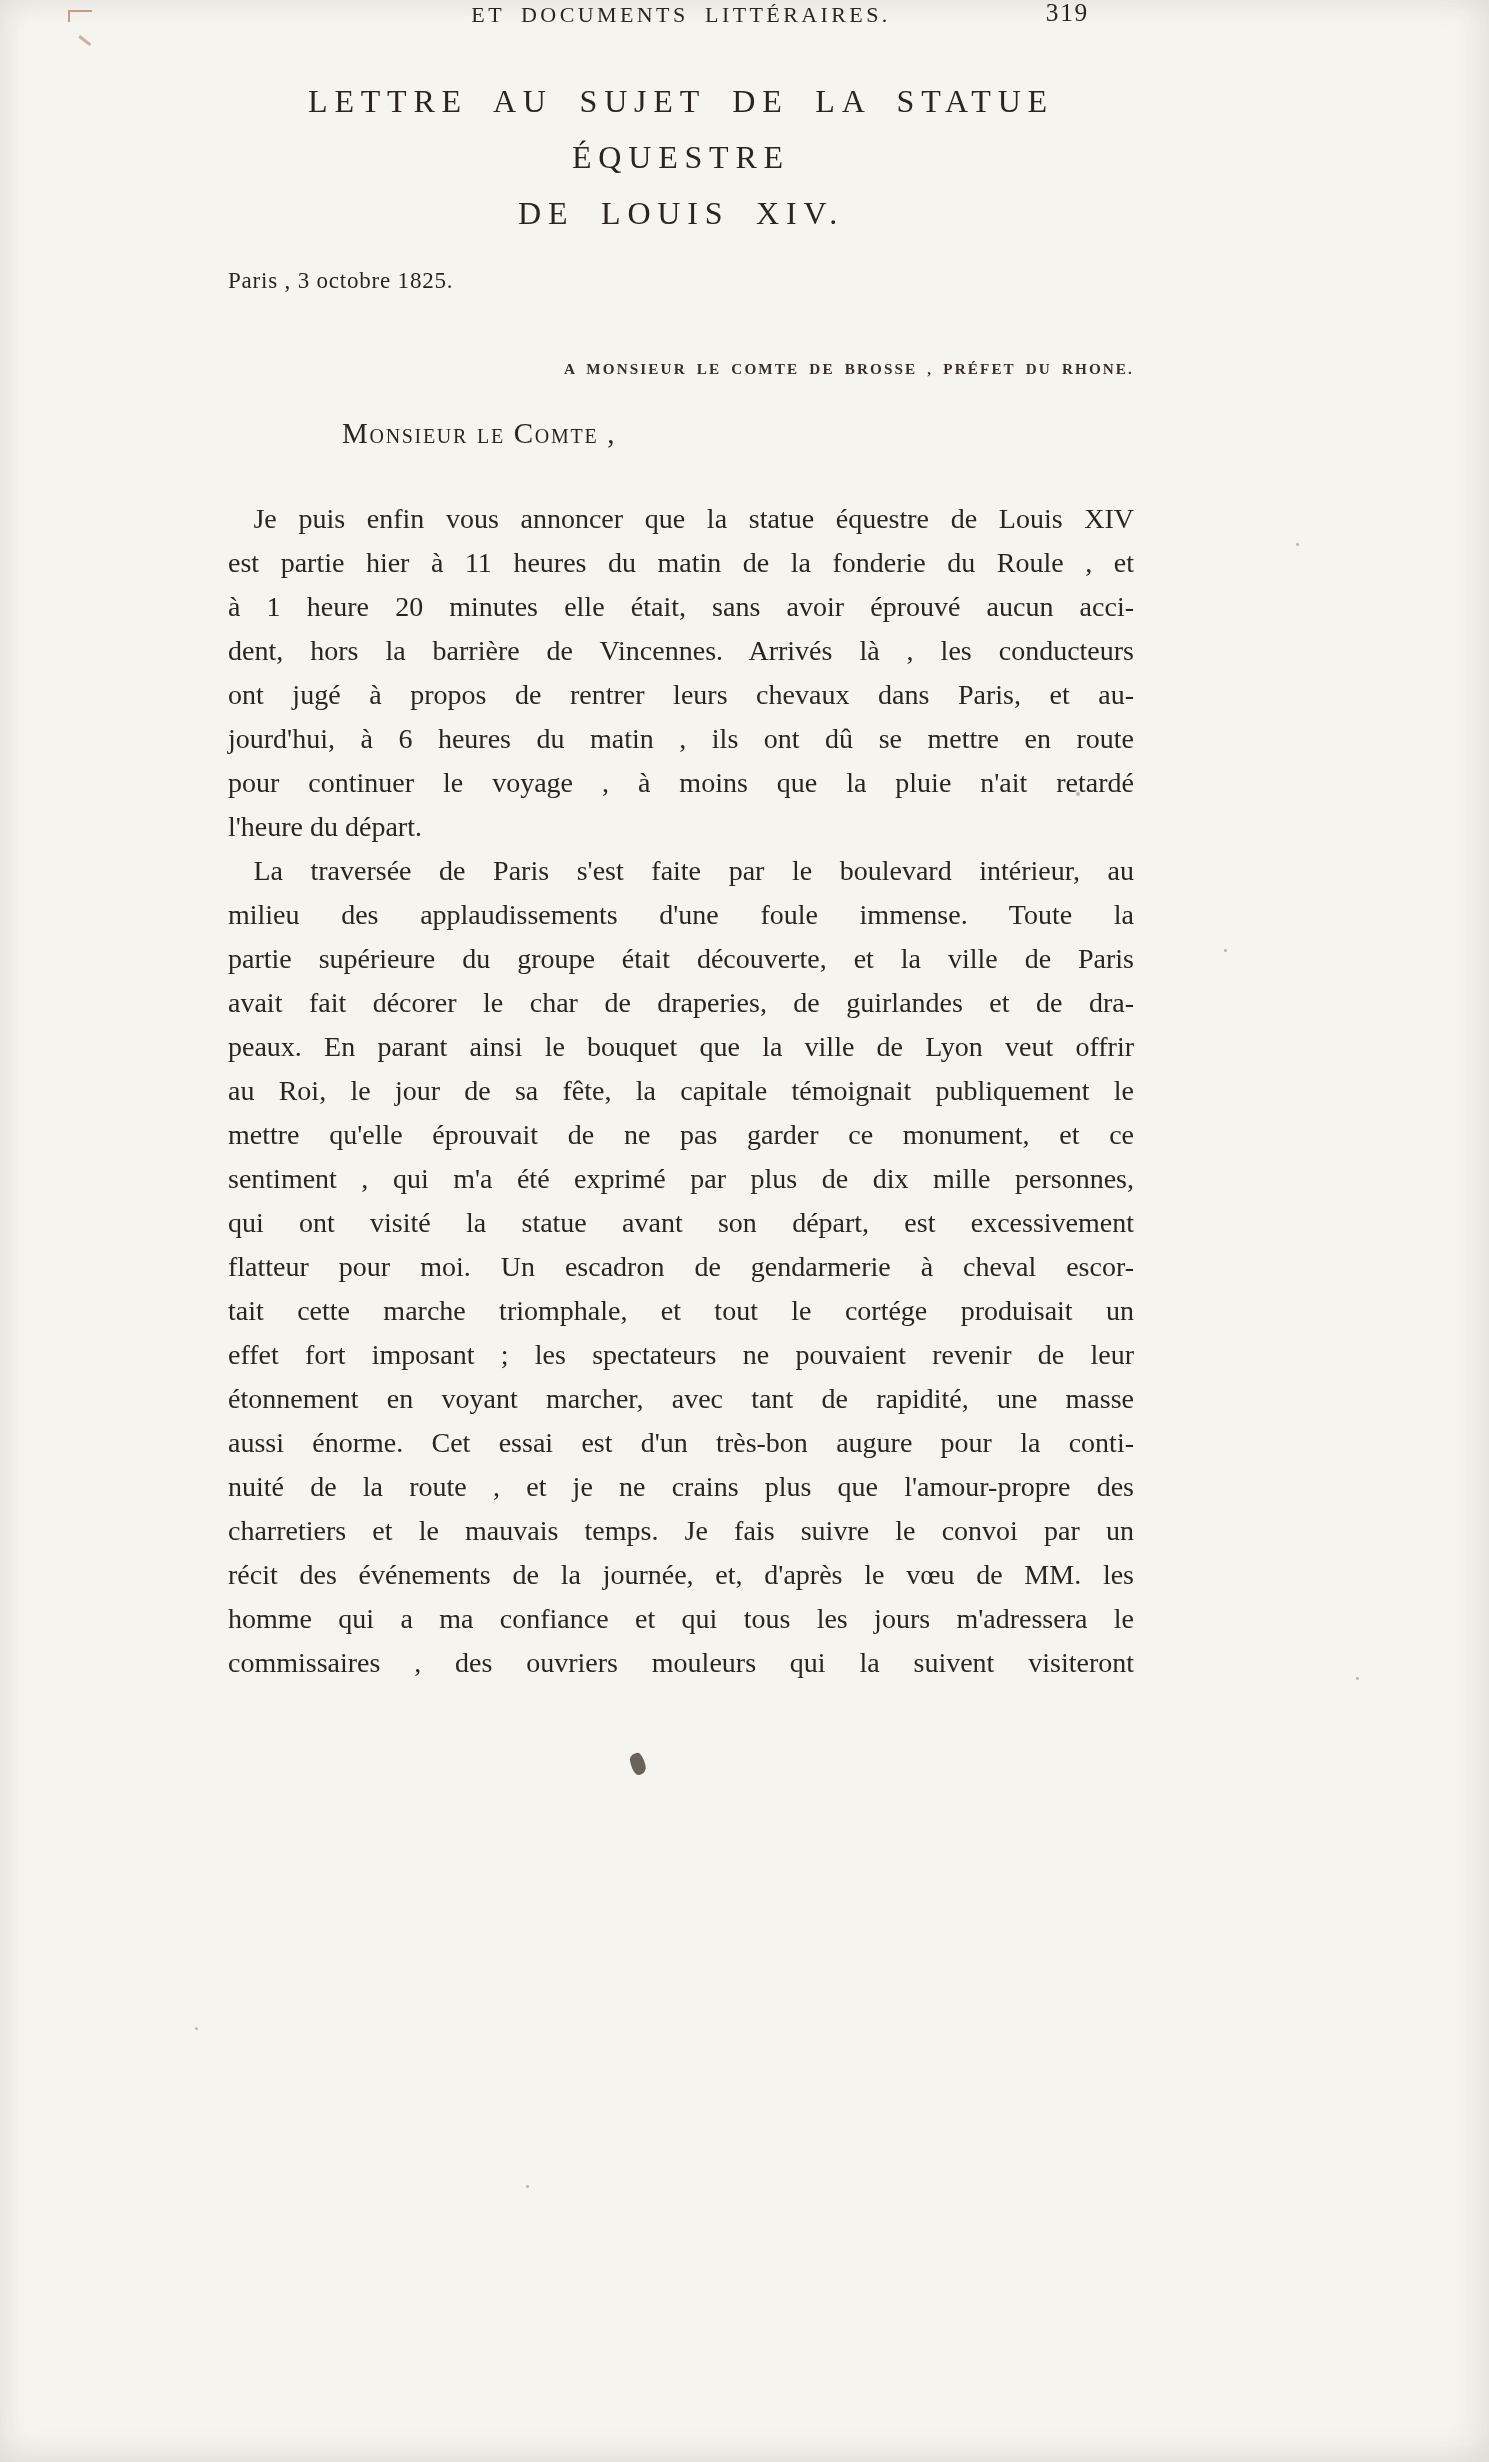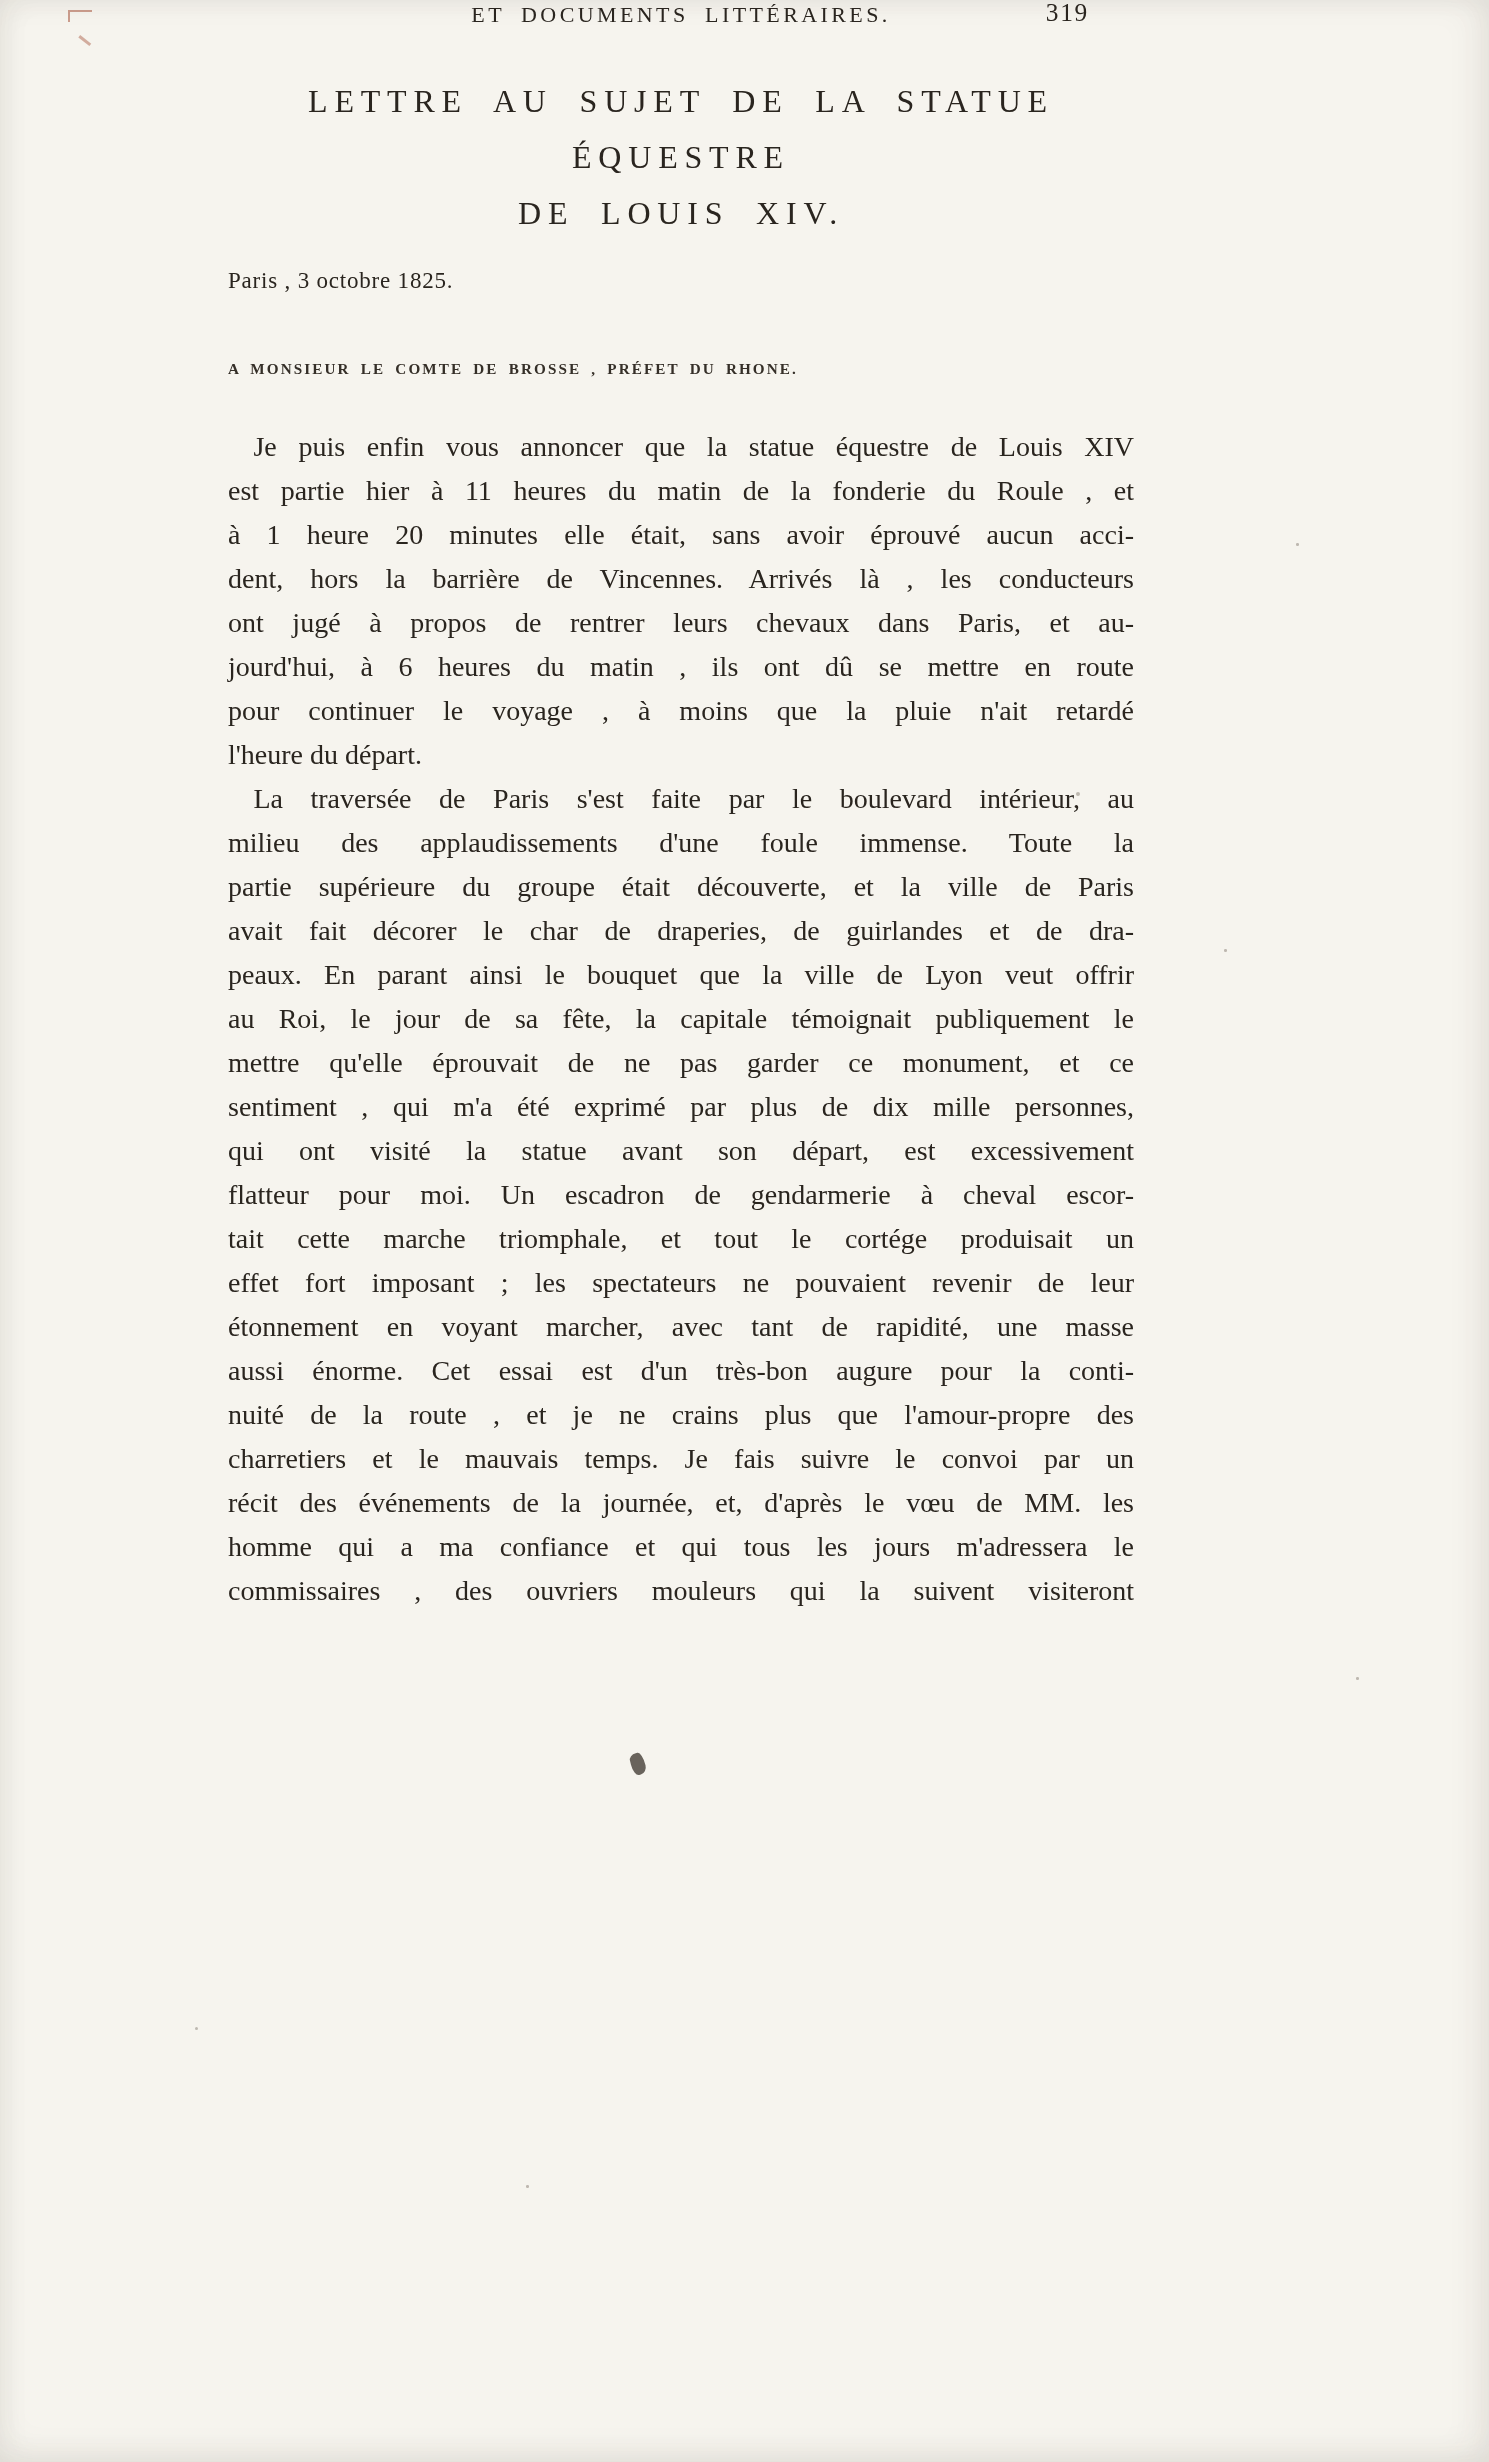"A MONSIEUR LE COMTE DE" .address { text-align: left -> right }
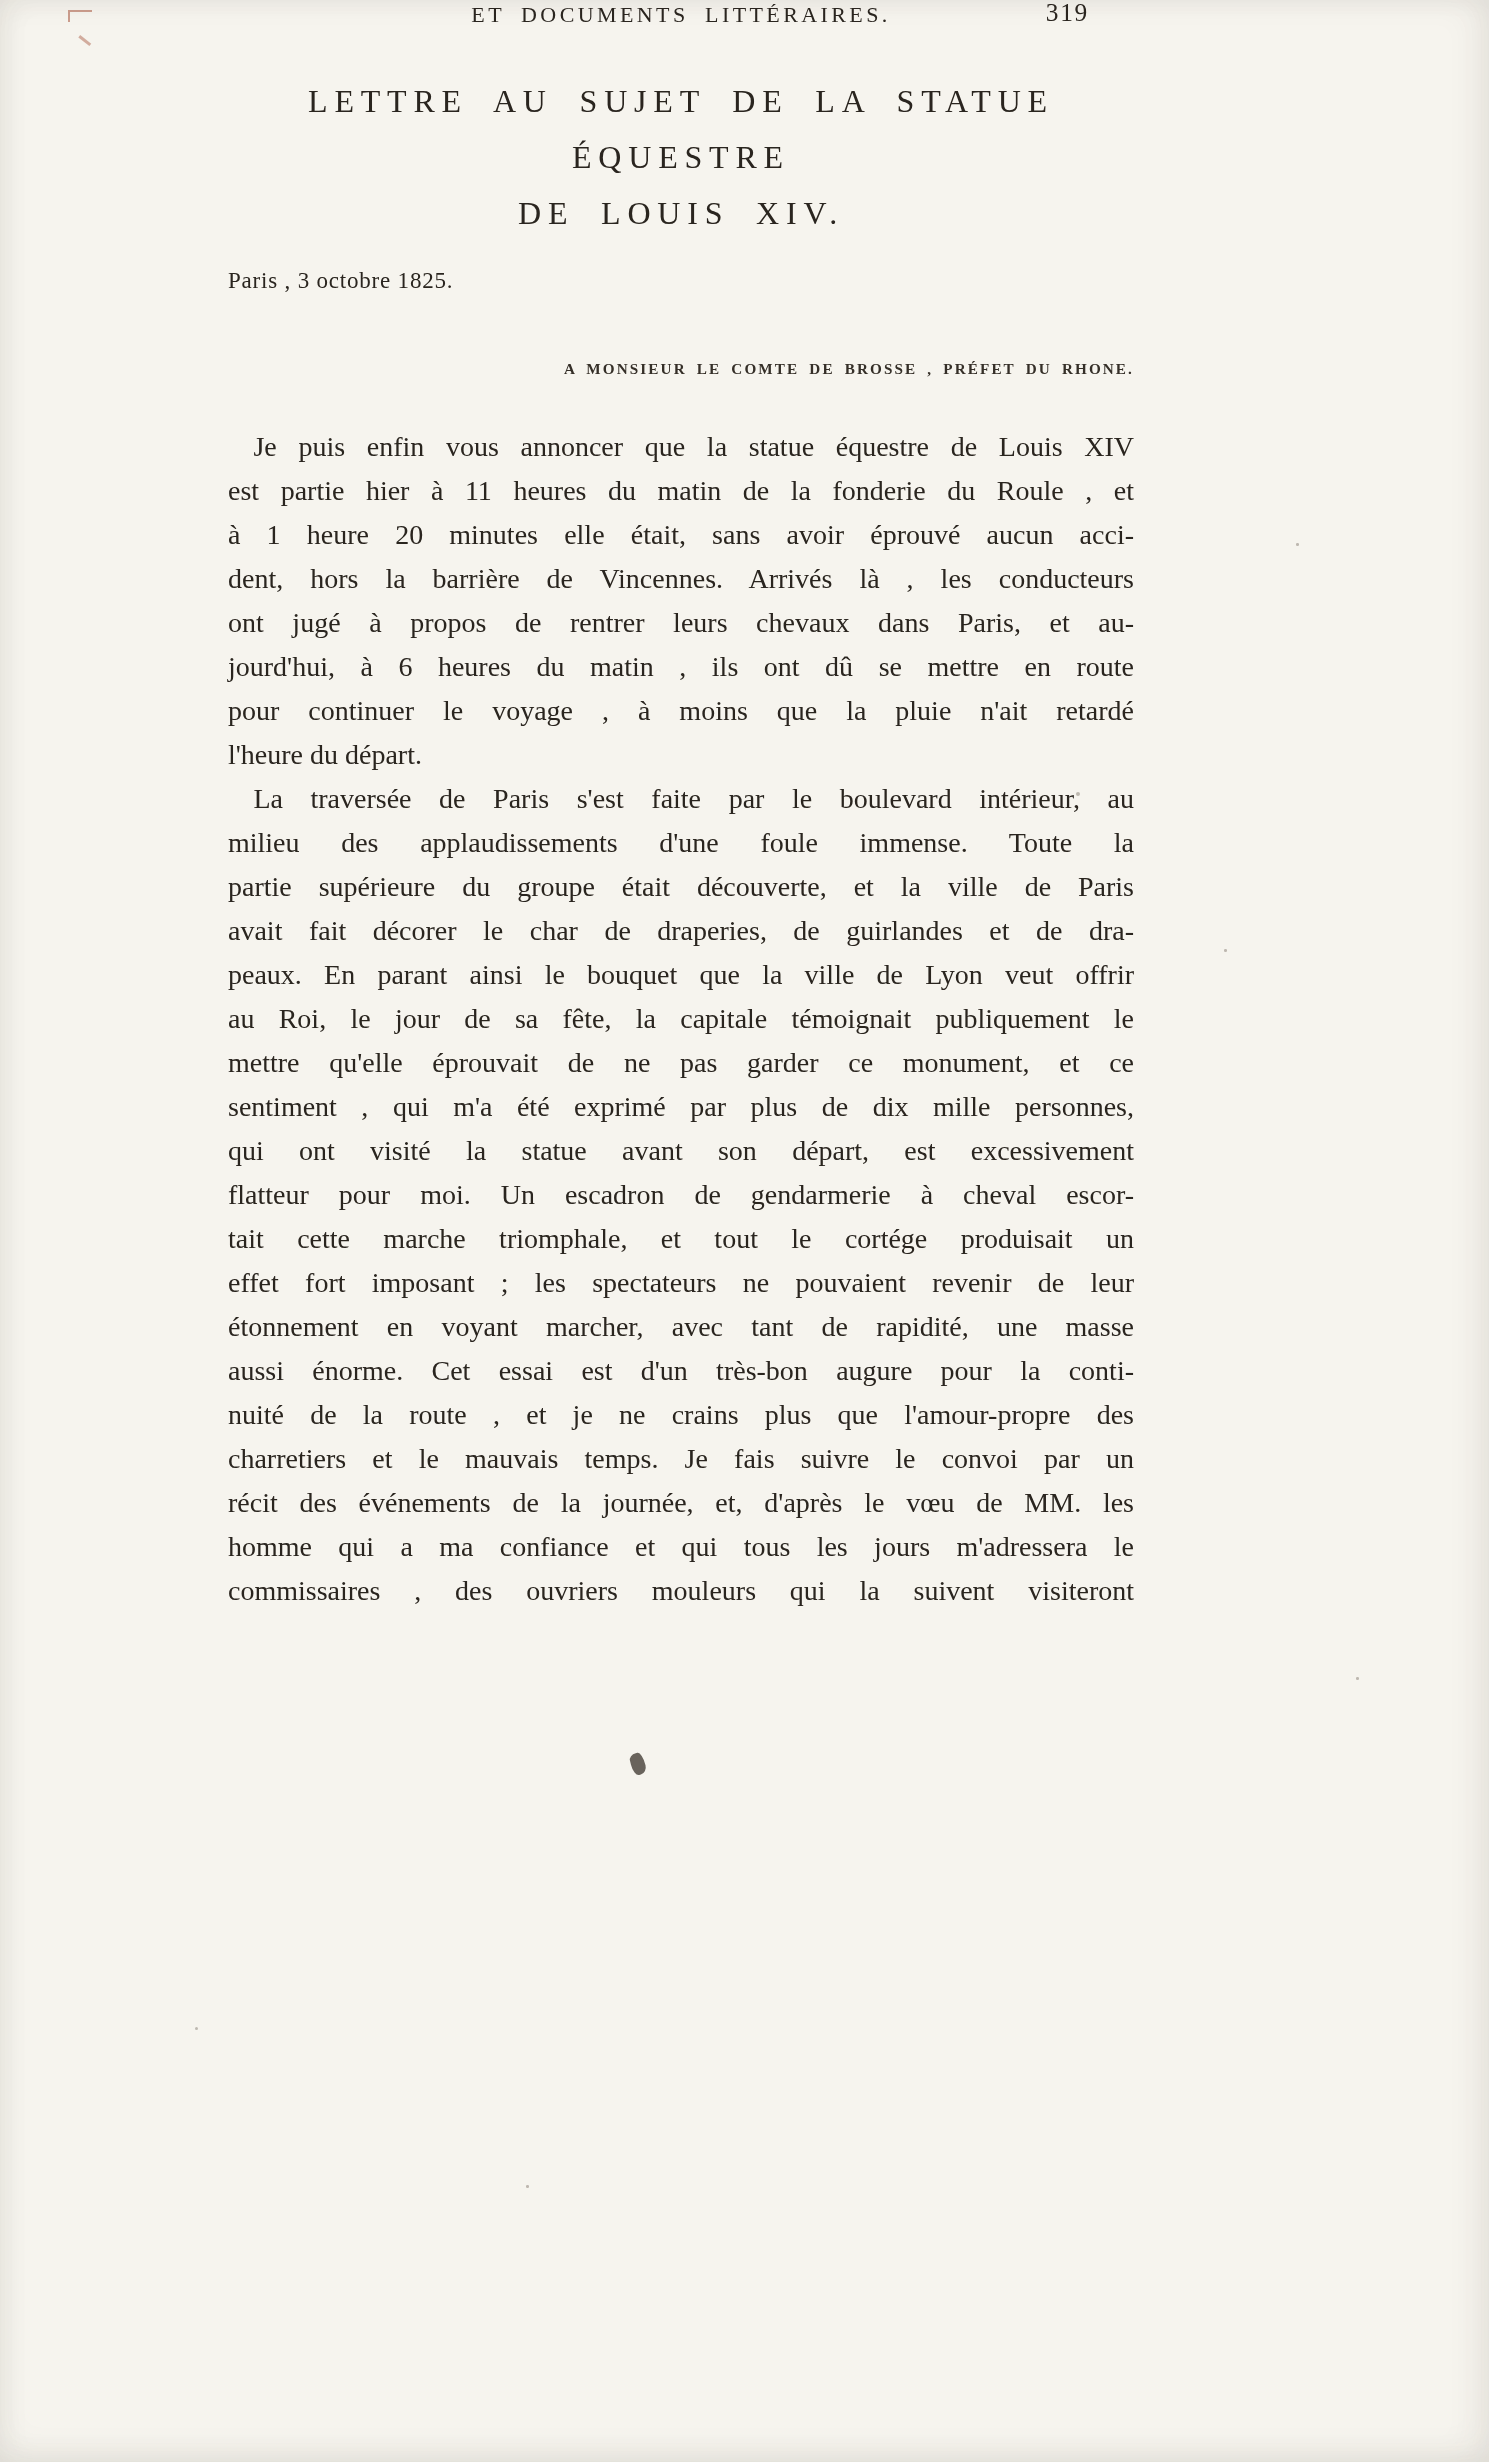"Monsieur le Comte ," div.salutation { html: none -> <div>Monsieur le Comte ,</div> }
